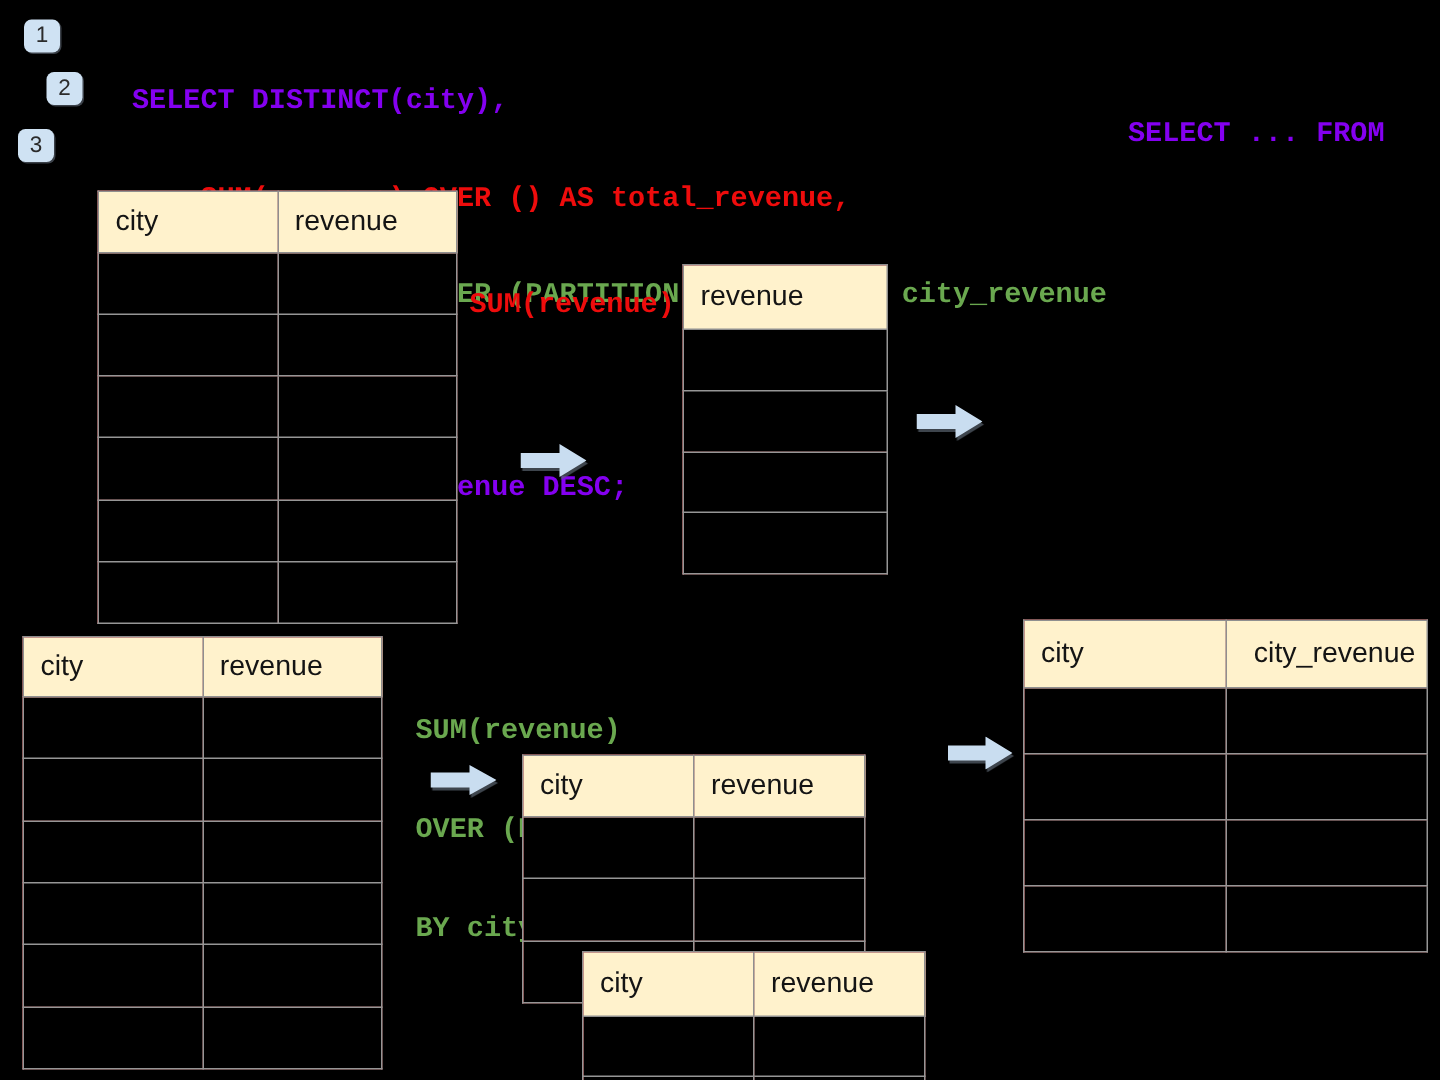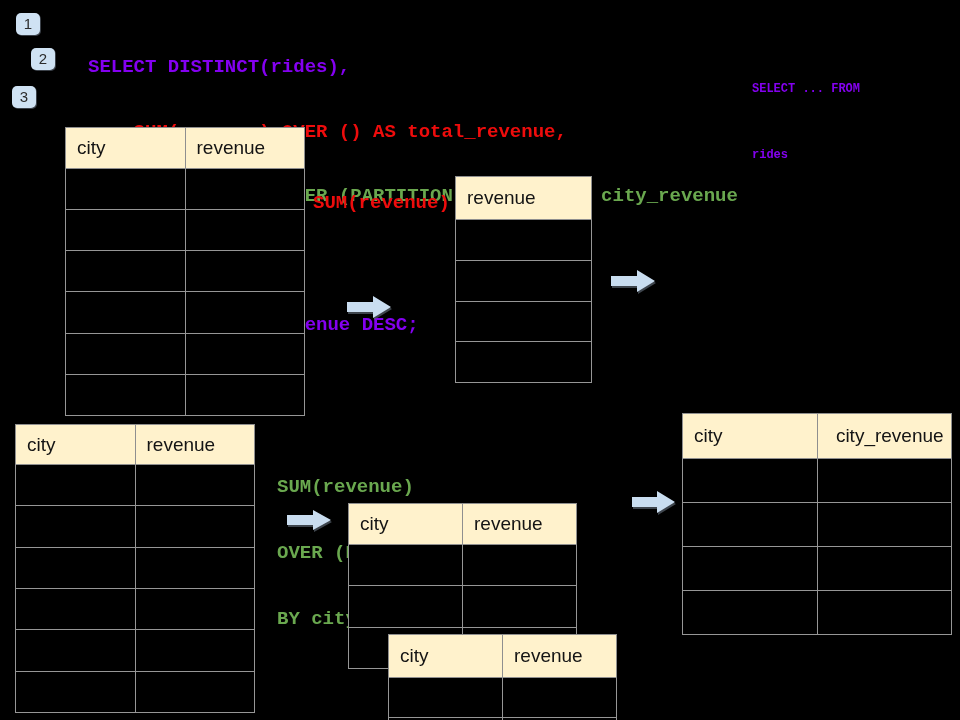"SELECT DISTINCT(rides)," div { text: rides -> city }
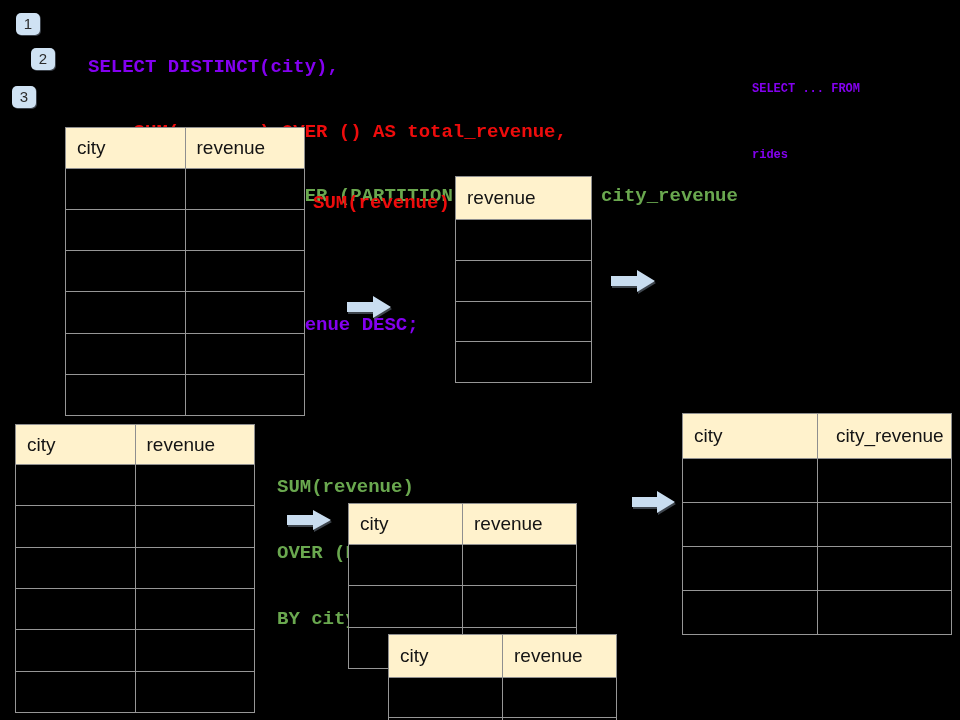"SELECT ... FROM" #side-code { font-size: 12px -> 19px }
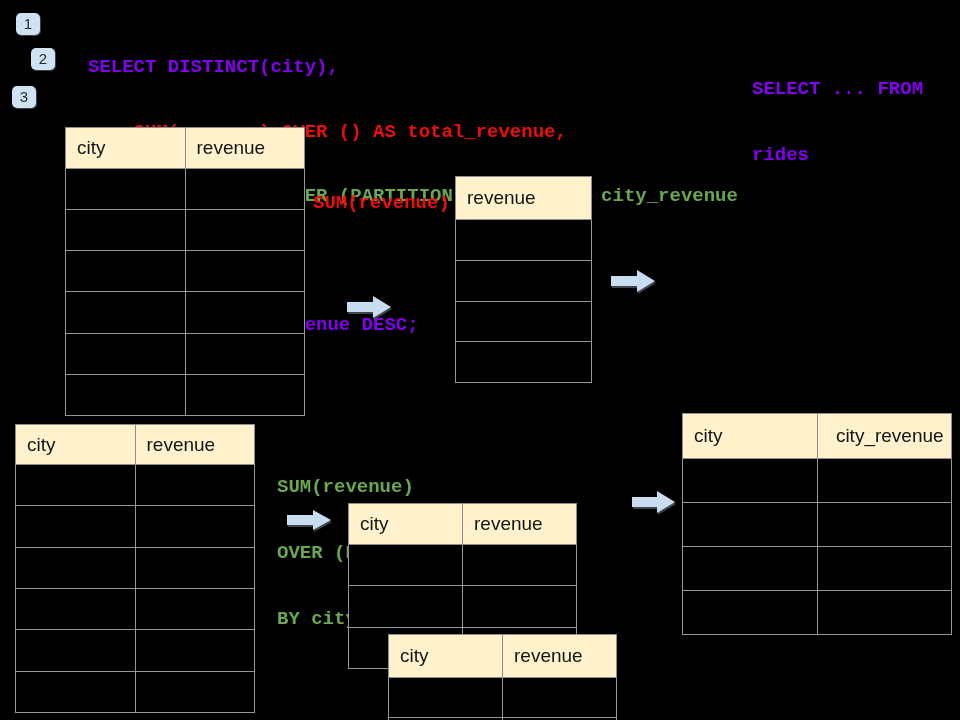"rides" div { html: <div>rides</div> -> none }
